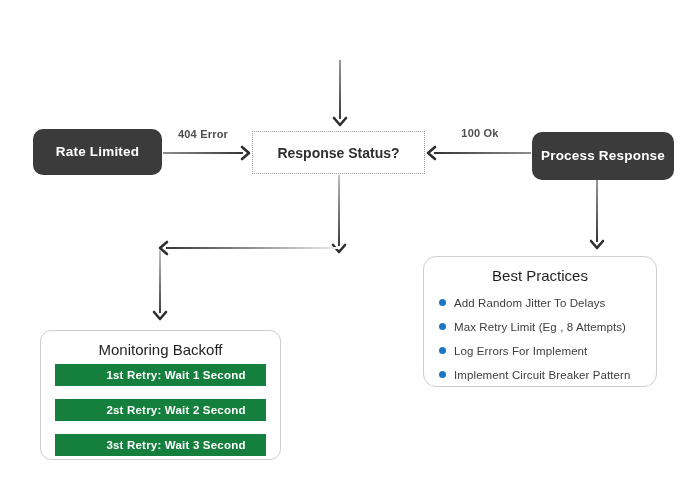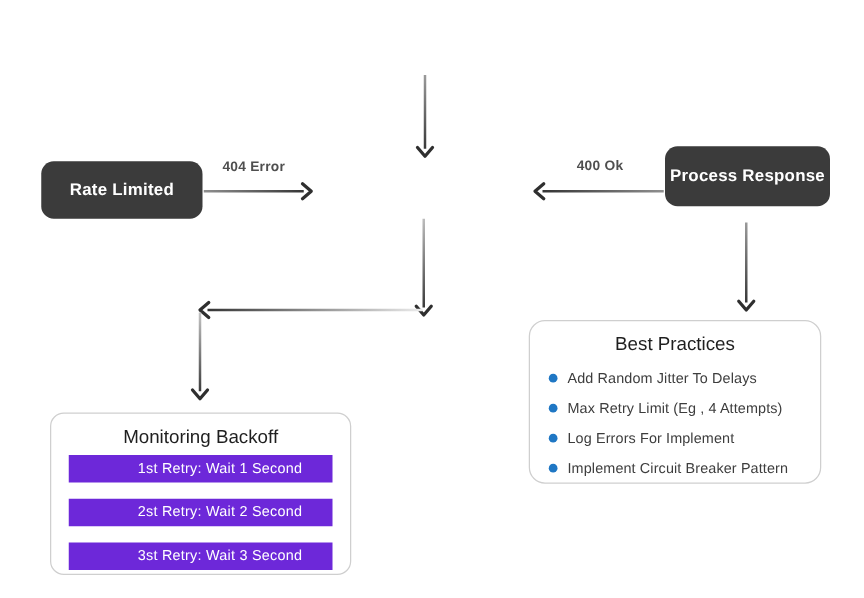"400 Ok" div.edge-label { text: 400 -> 100 }
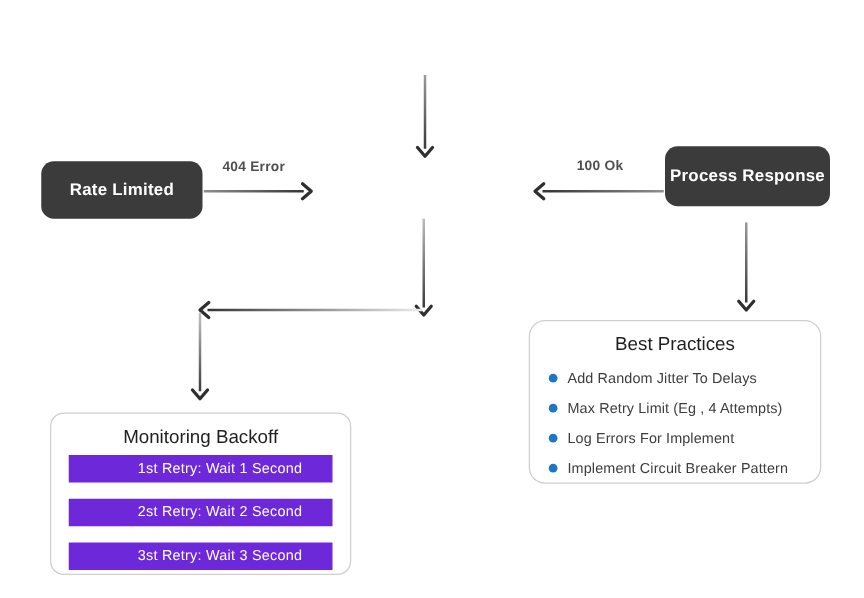"Response Status?" div.node { html: none -> <div>Response Status?</div> }
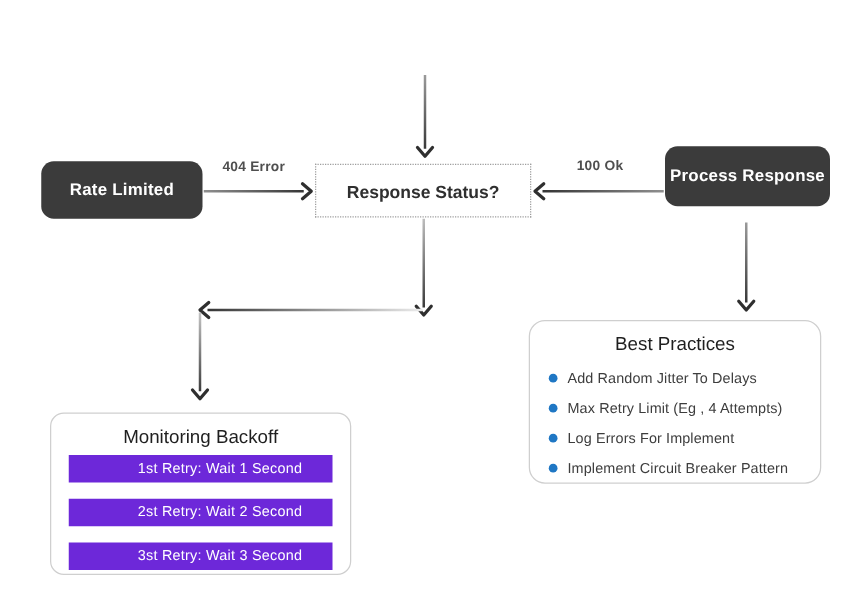"Process Response" div.node { top: 117px -> 132px; width: 132px -> 142px }
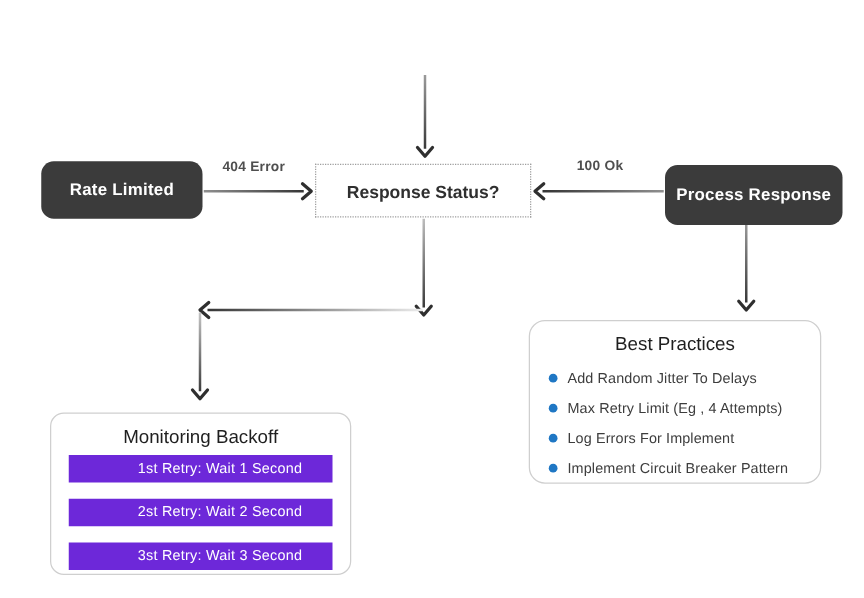"Max Retry Limit (Eg ," span.bullet-text { text: 4 -> 8 }
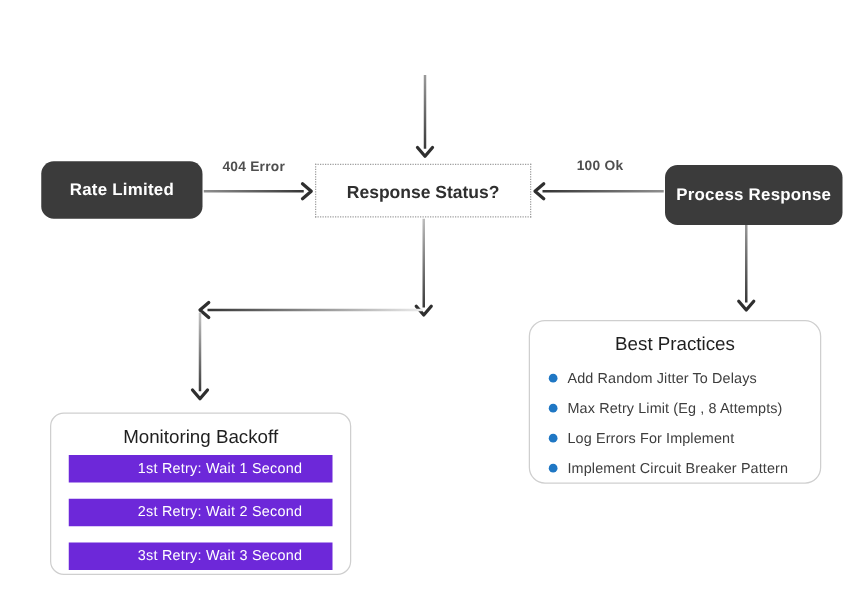"1st Retry: Wait 1 Second" .bar { background: #6d28d9 -> #15803d; font-weight: 400 -> 700 }
